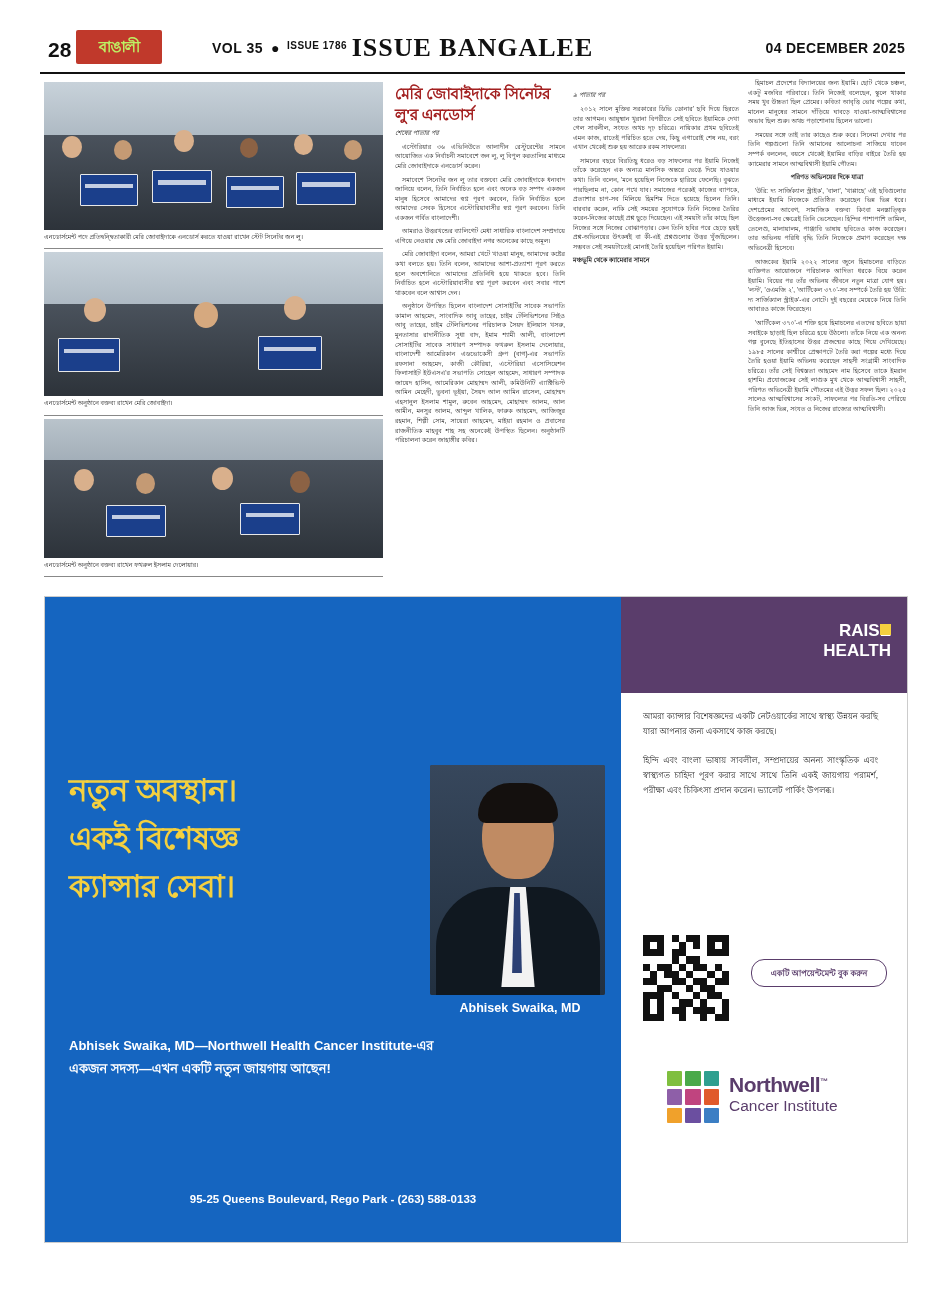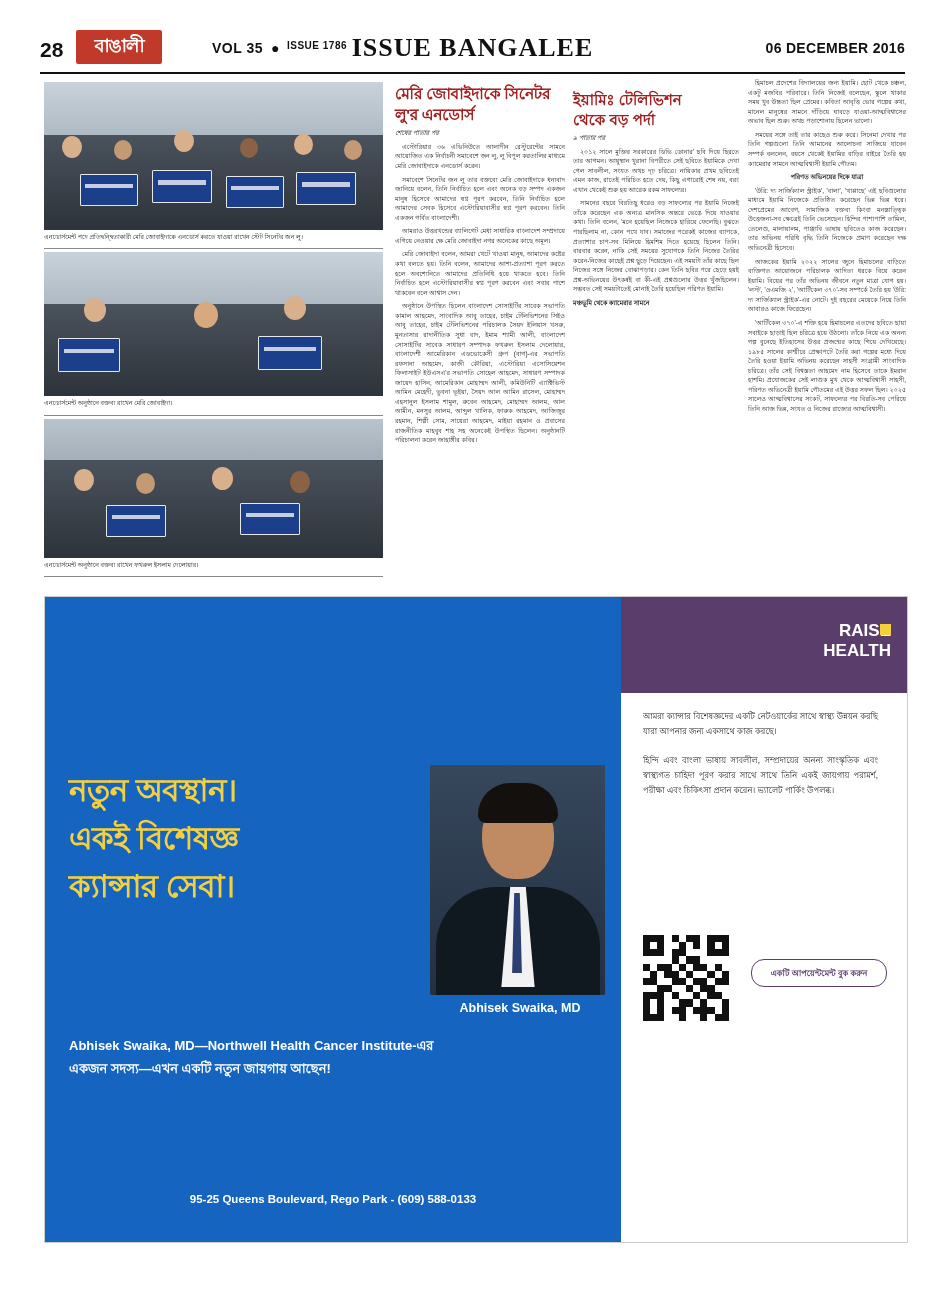"28" .pagenum { left: 0 -> 8px }
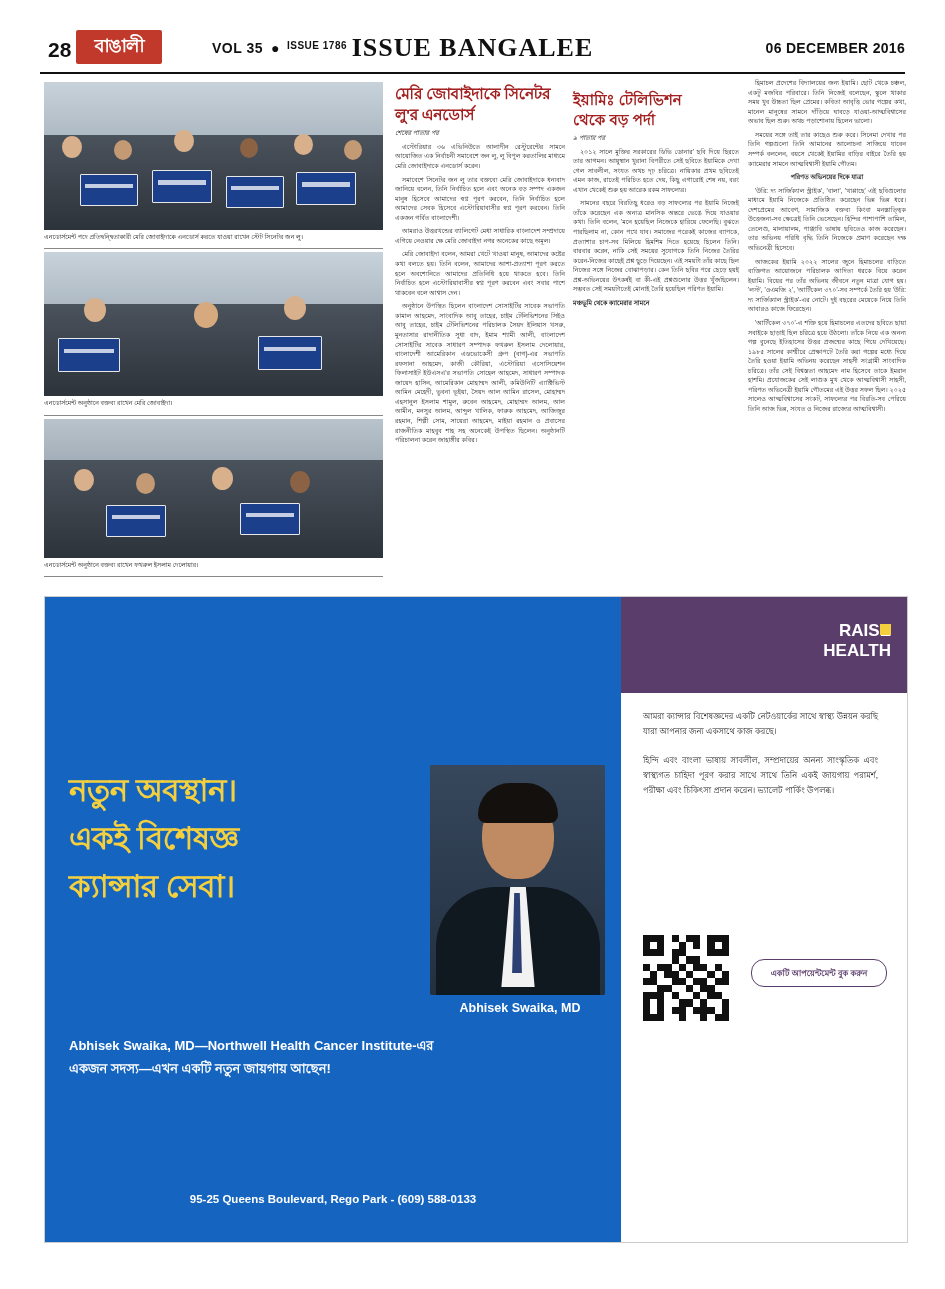"বাঙালী" .logo span { color: #ffffff -> #bef264; font-size: 18px -> 15px }
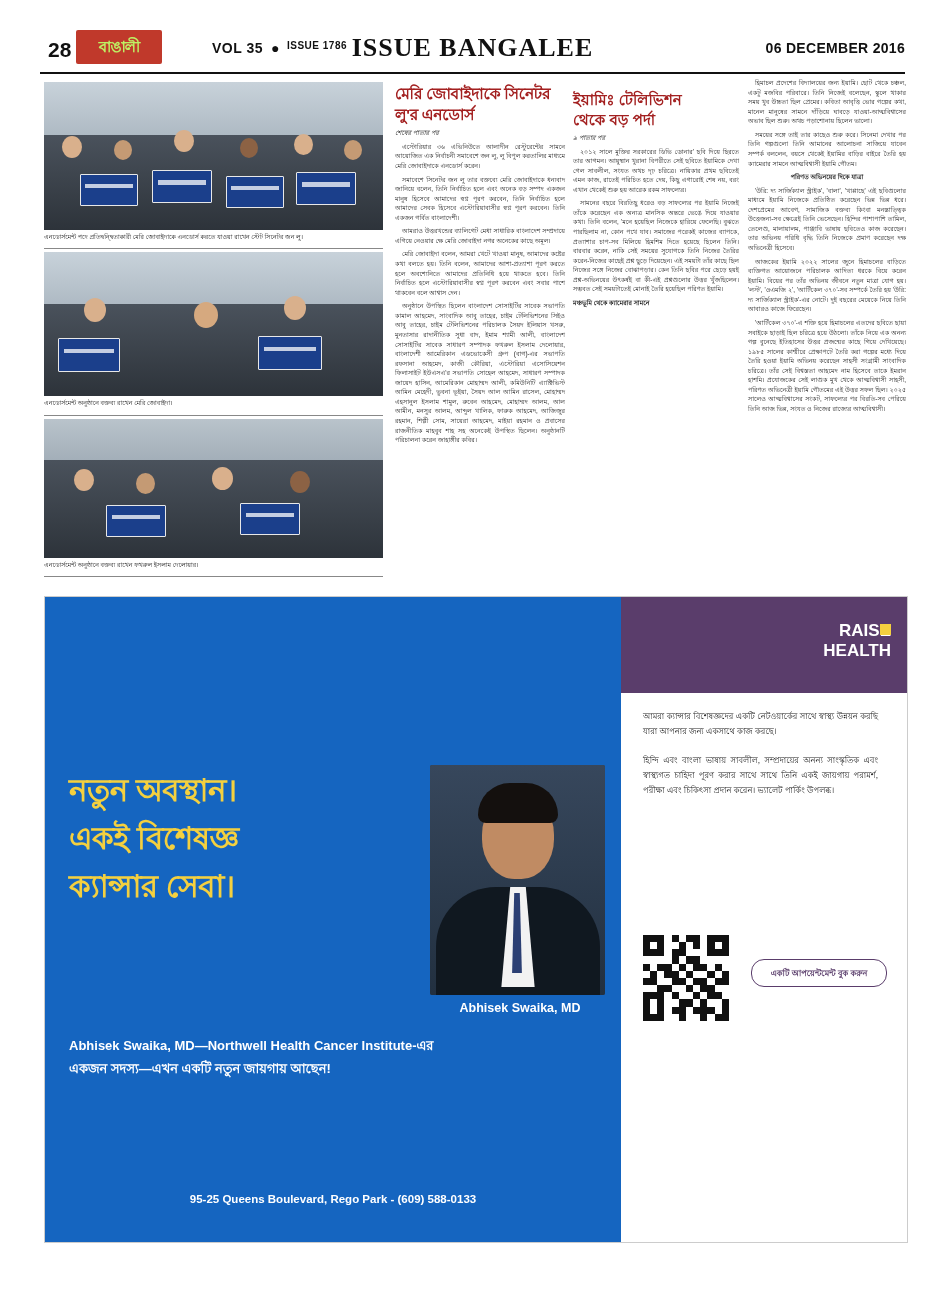"06 DECEMBER 2016" div.date { text: 06 DECEMBER 2016 -> 04 DECEMBER 2025 }
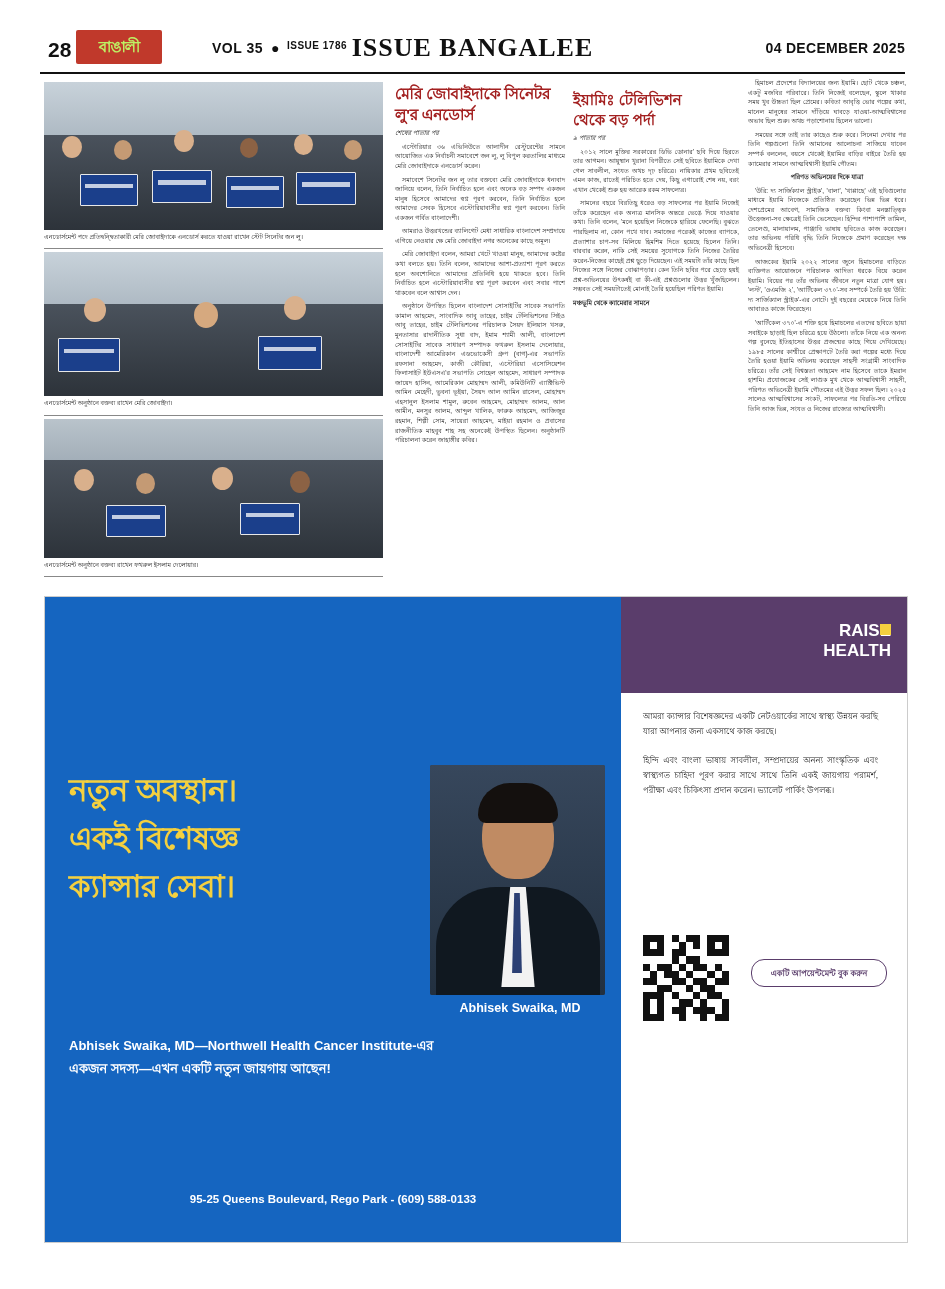"ইয়ামিঃ টেলিভিশন" div.subhead { html: <div>ইয়ামিঃ টেলিভিশন থেকে বড় পর্দা</div> -> none }
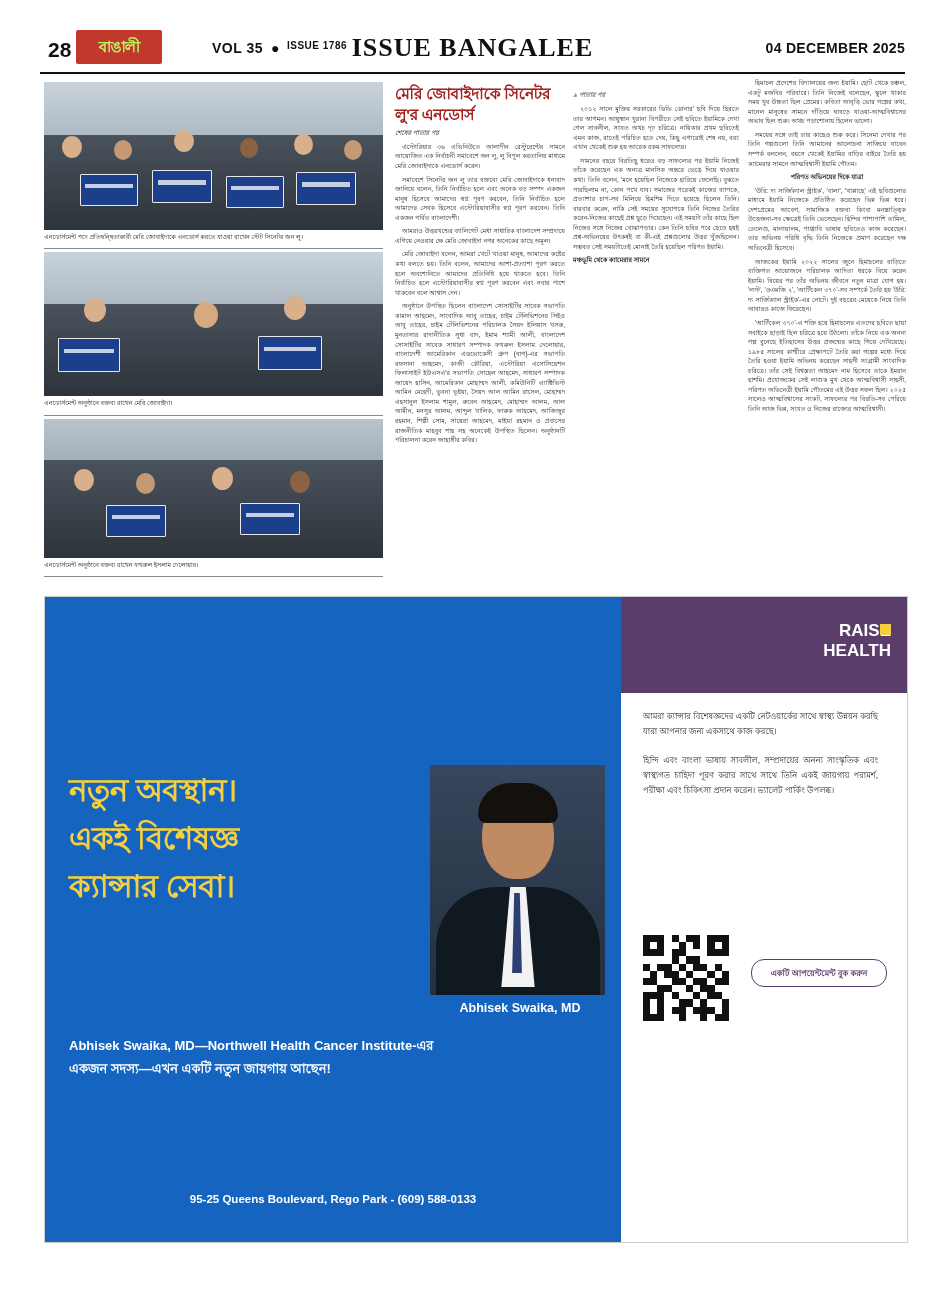"Northwell™" div.nw { html: none -> <div> <div> <i></i> <i></i> <i></i> <i></i> <i></i> <i></i> <i></i> <i></i> <i></i> </div> <div> <span>Northwell</span><span>™</span> <small>Cancer Institute</small> </div> </div> }
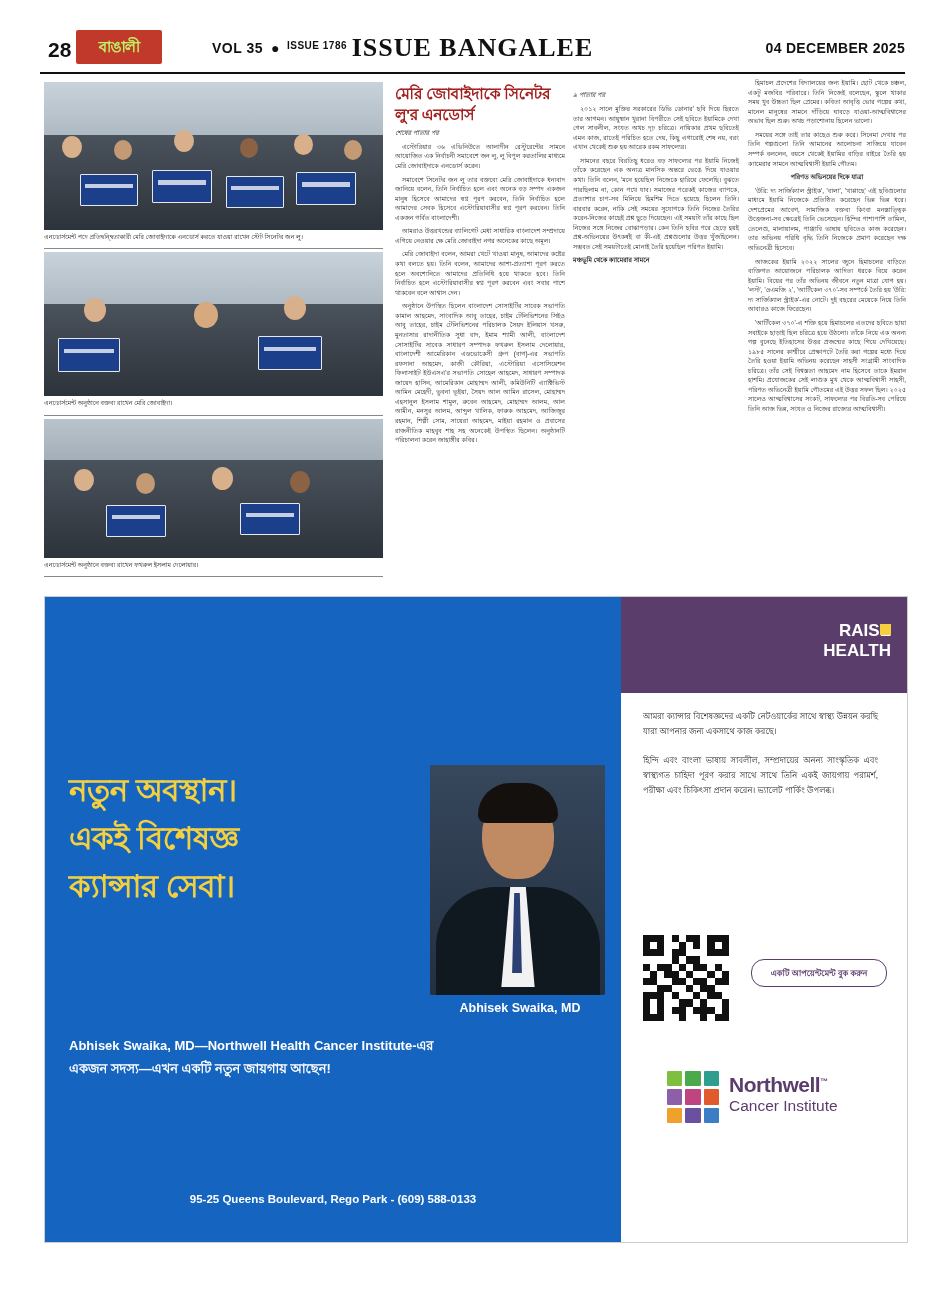"95-25 Queens Boulevard, Rego Park" div.ad-addr { text: 609 -> 263 }
